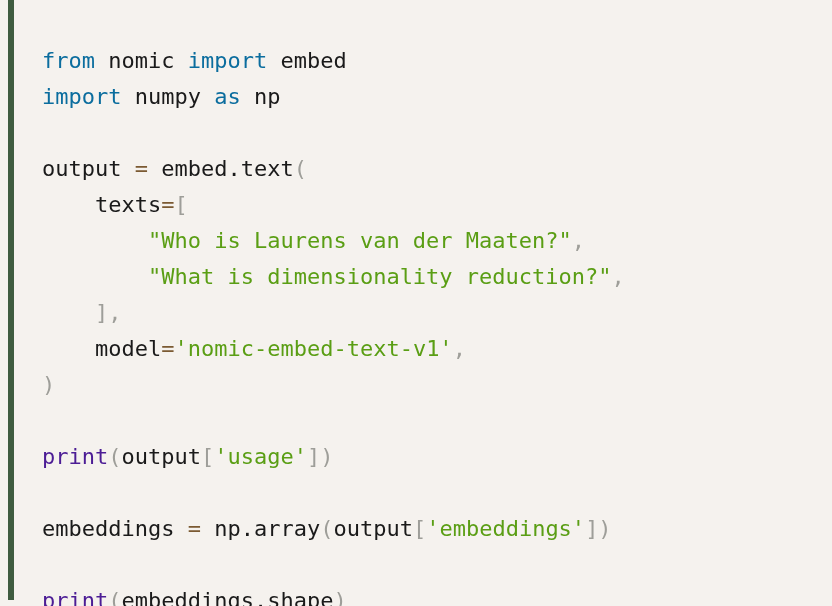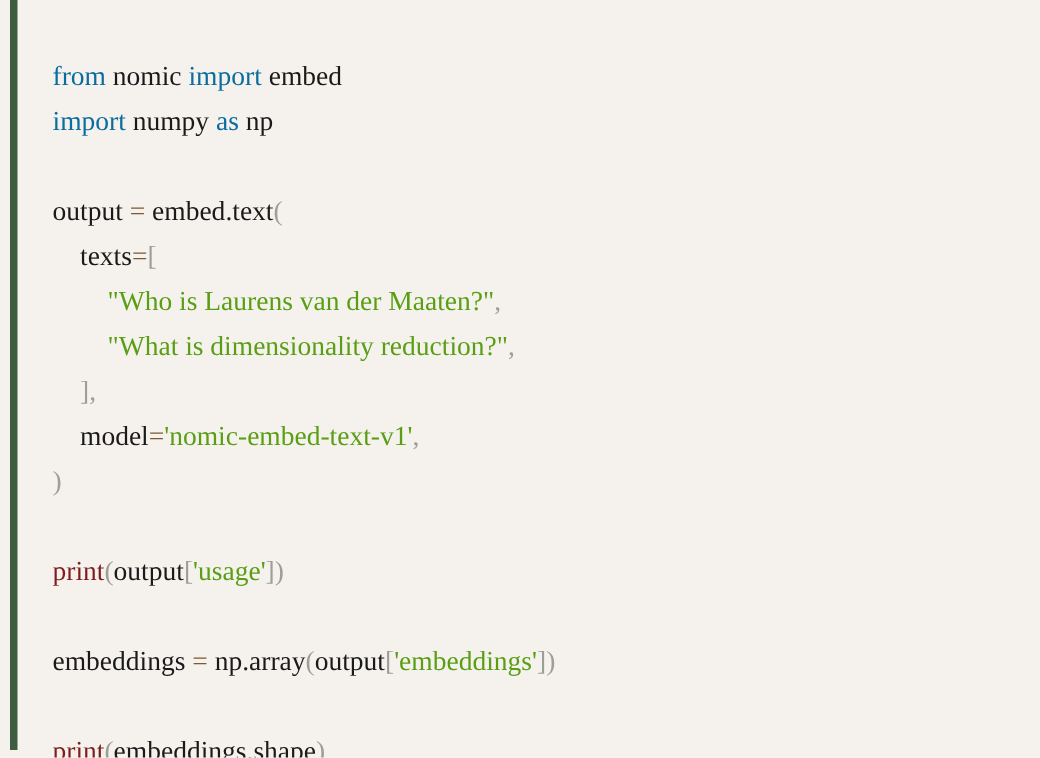"from nomic import embed" .code-line { font-family: Liberation Serif, serif -> none }
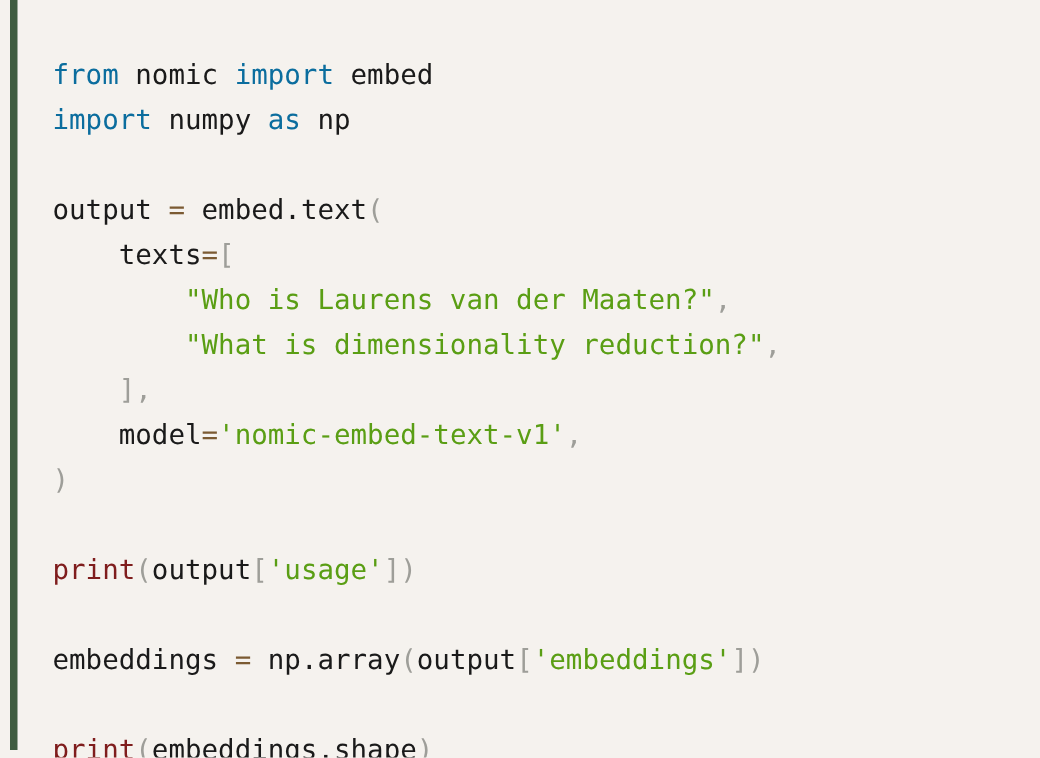"print" .tok-fn { color: #7f1d1d -> #4c1d95 }
